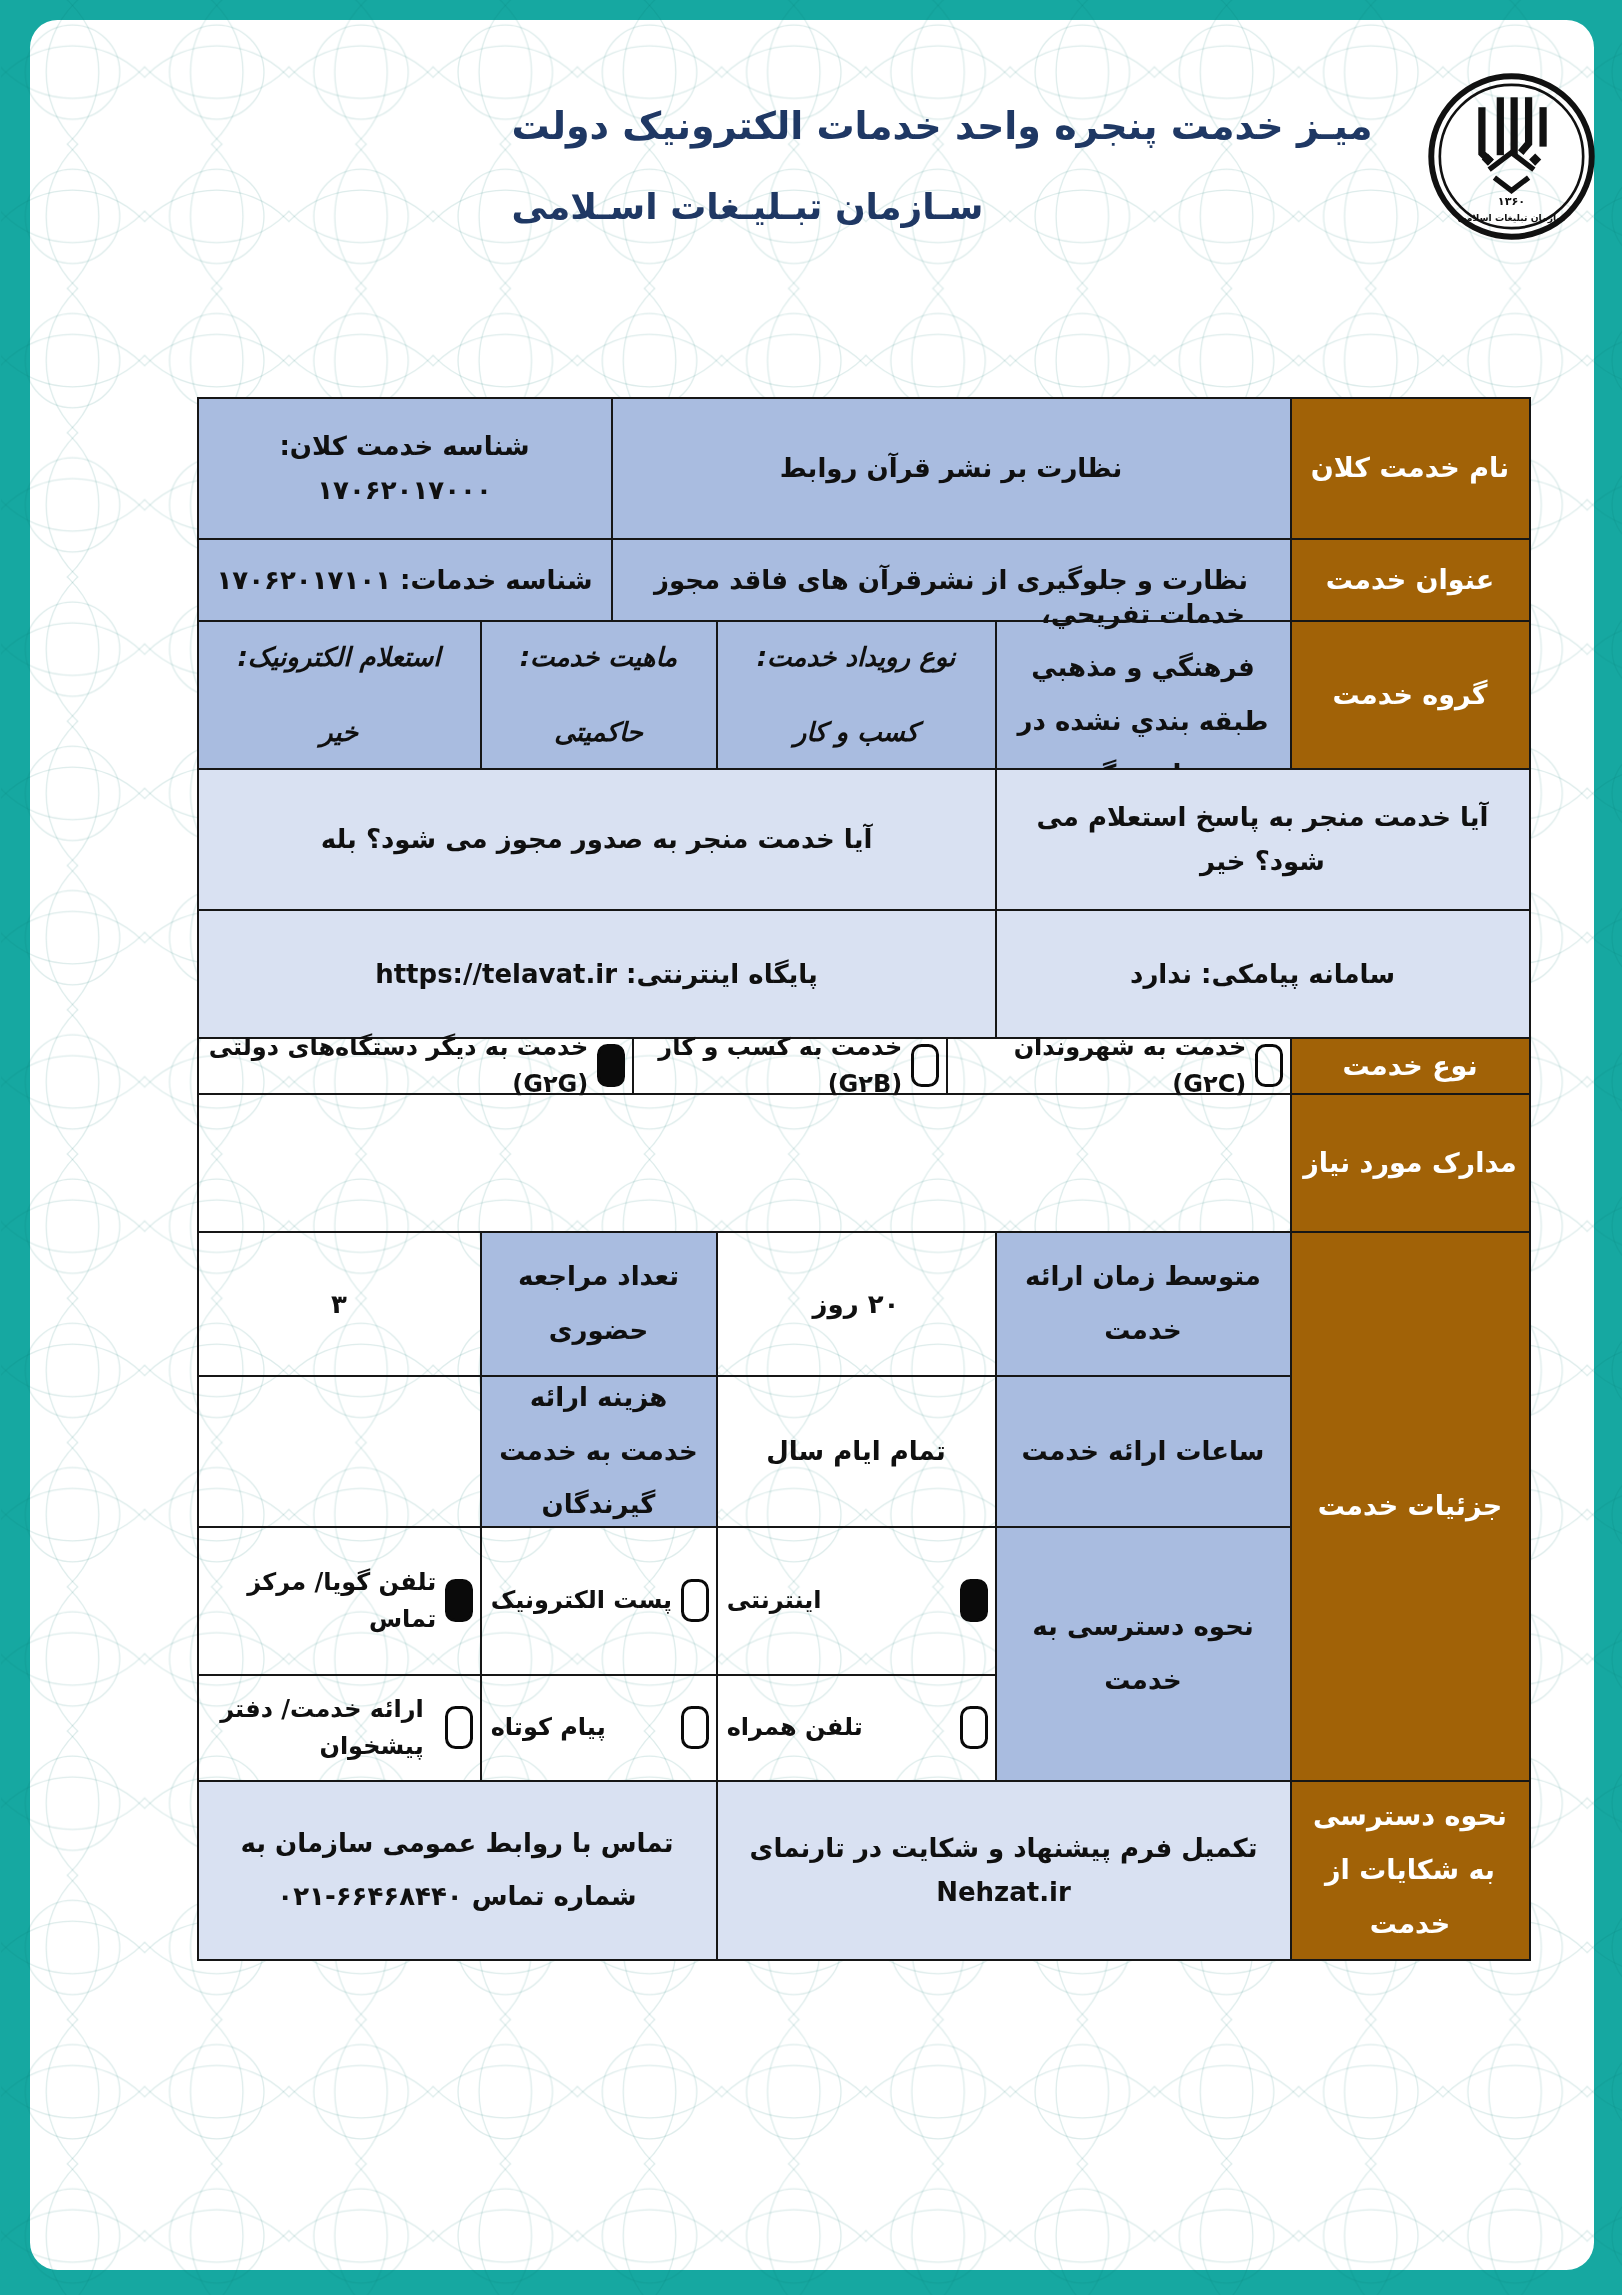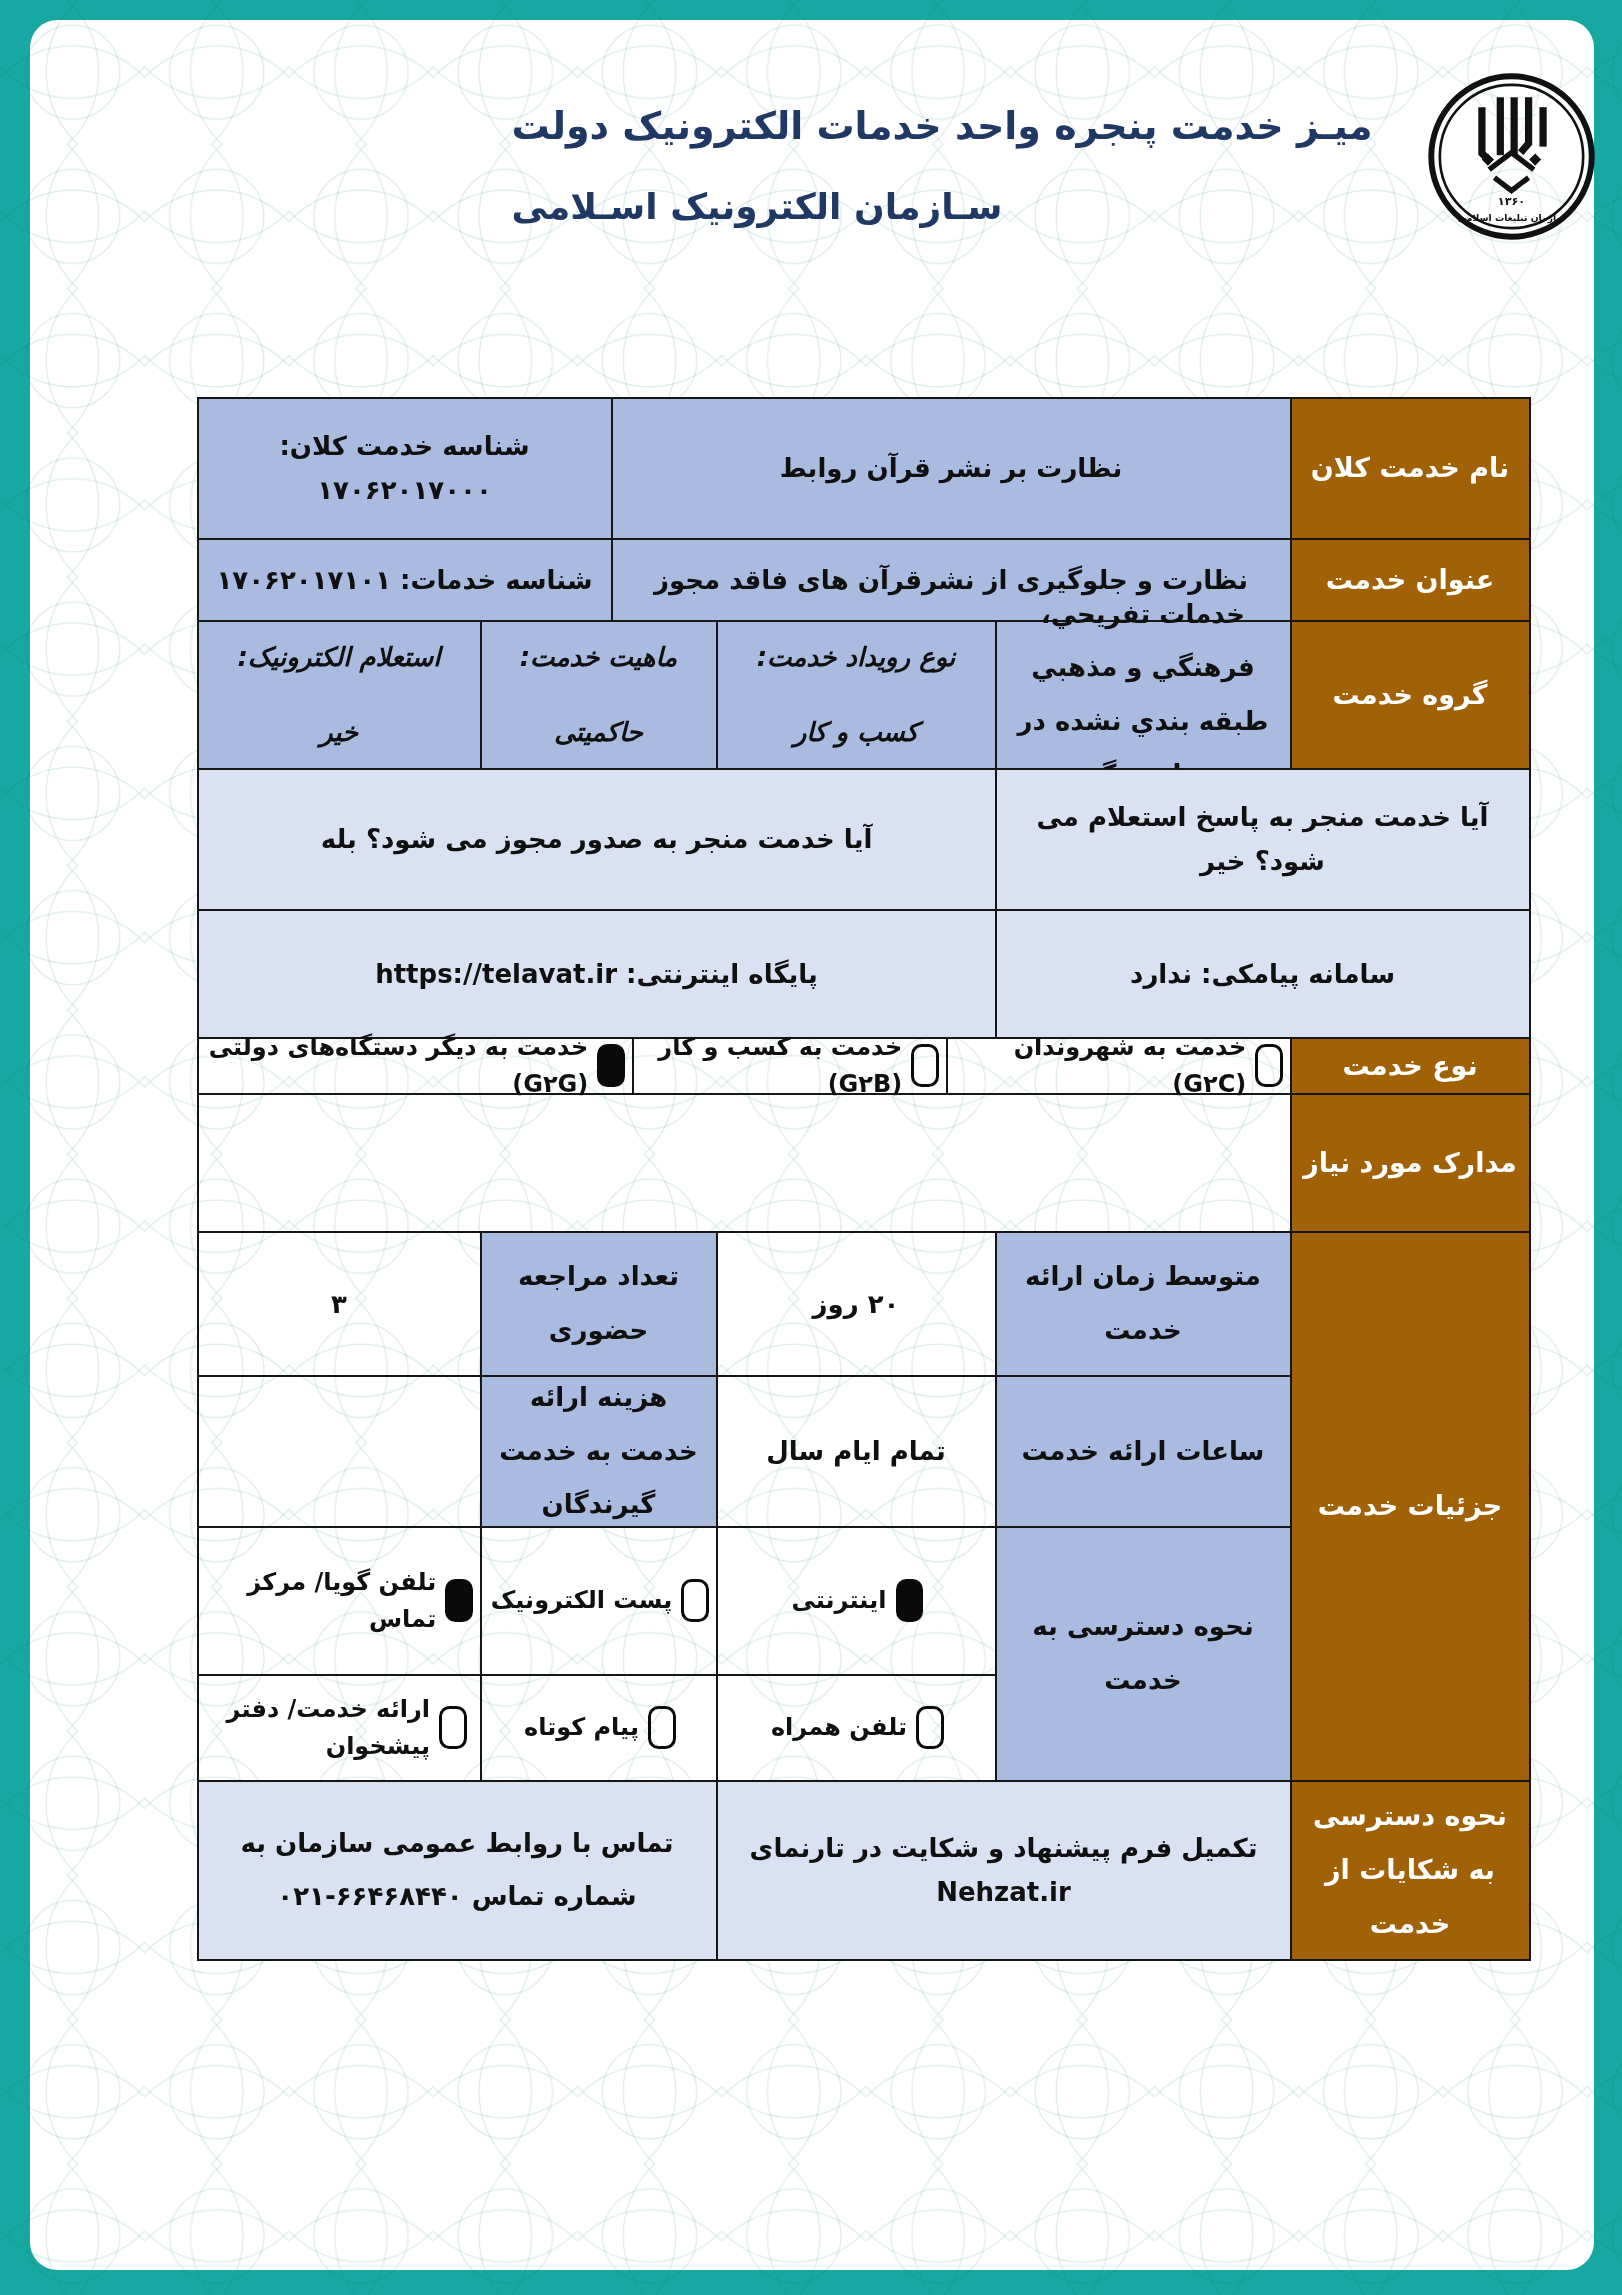"سـازمان الکترونیک اسـلامی" div.hdr-line2 { text: الکترونیک -> تبـلیـغات }
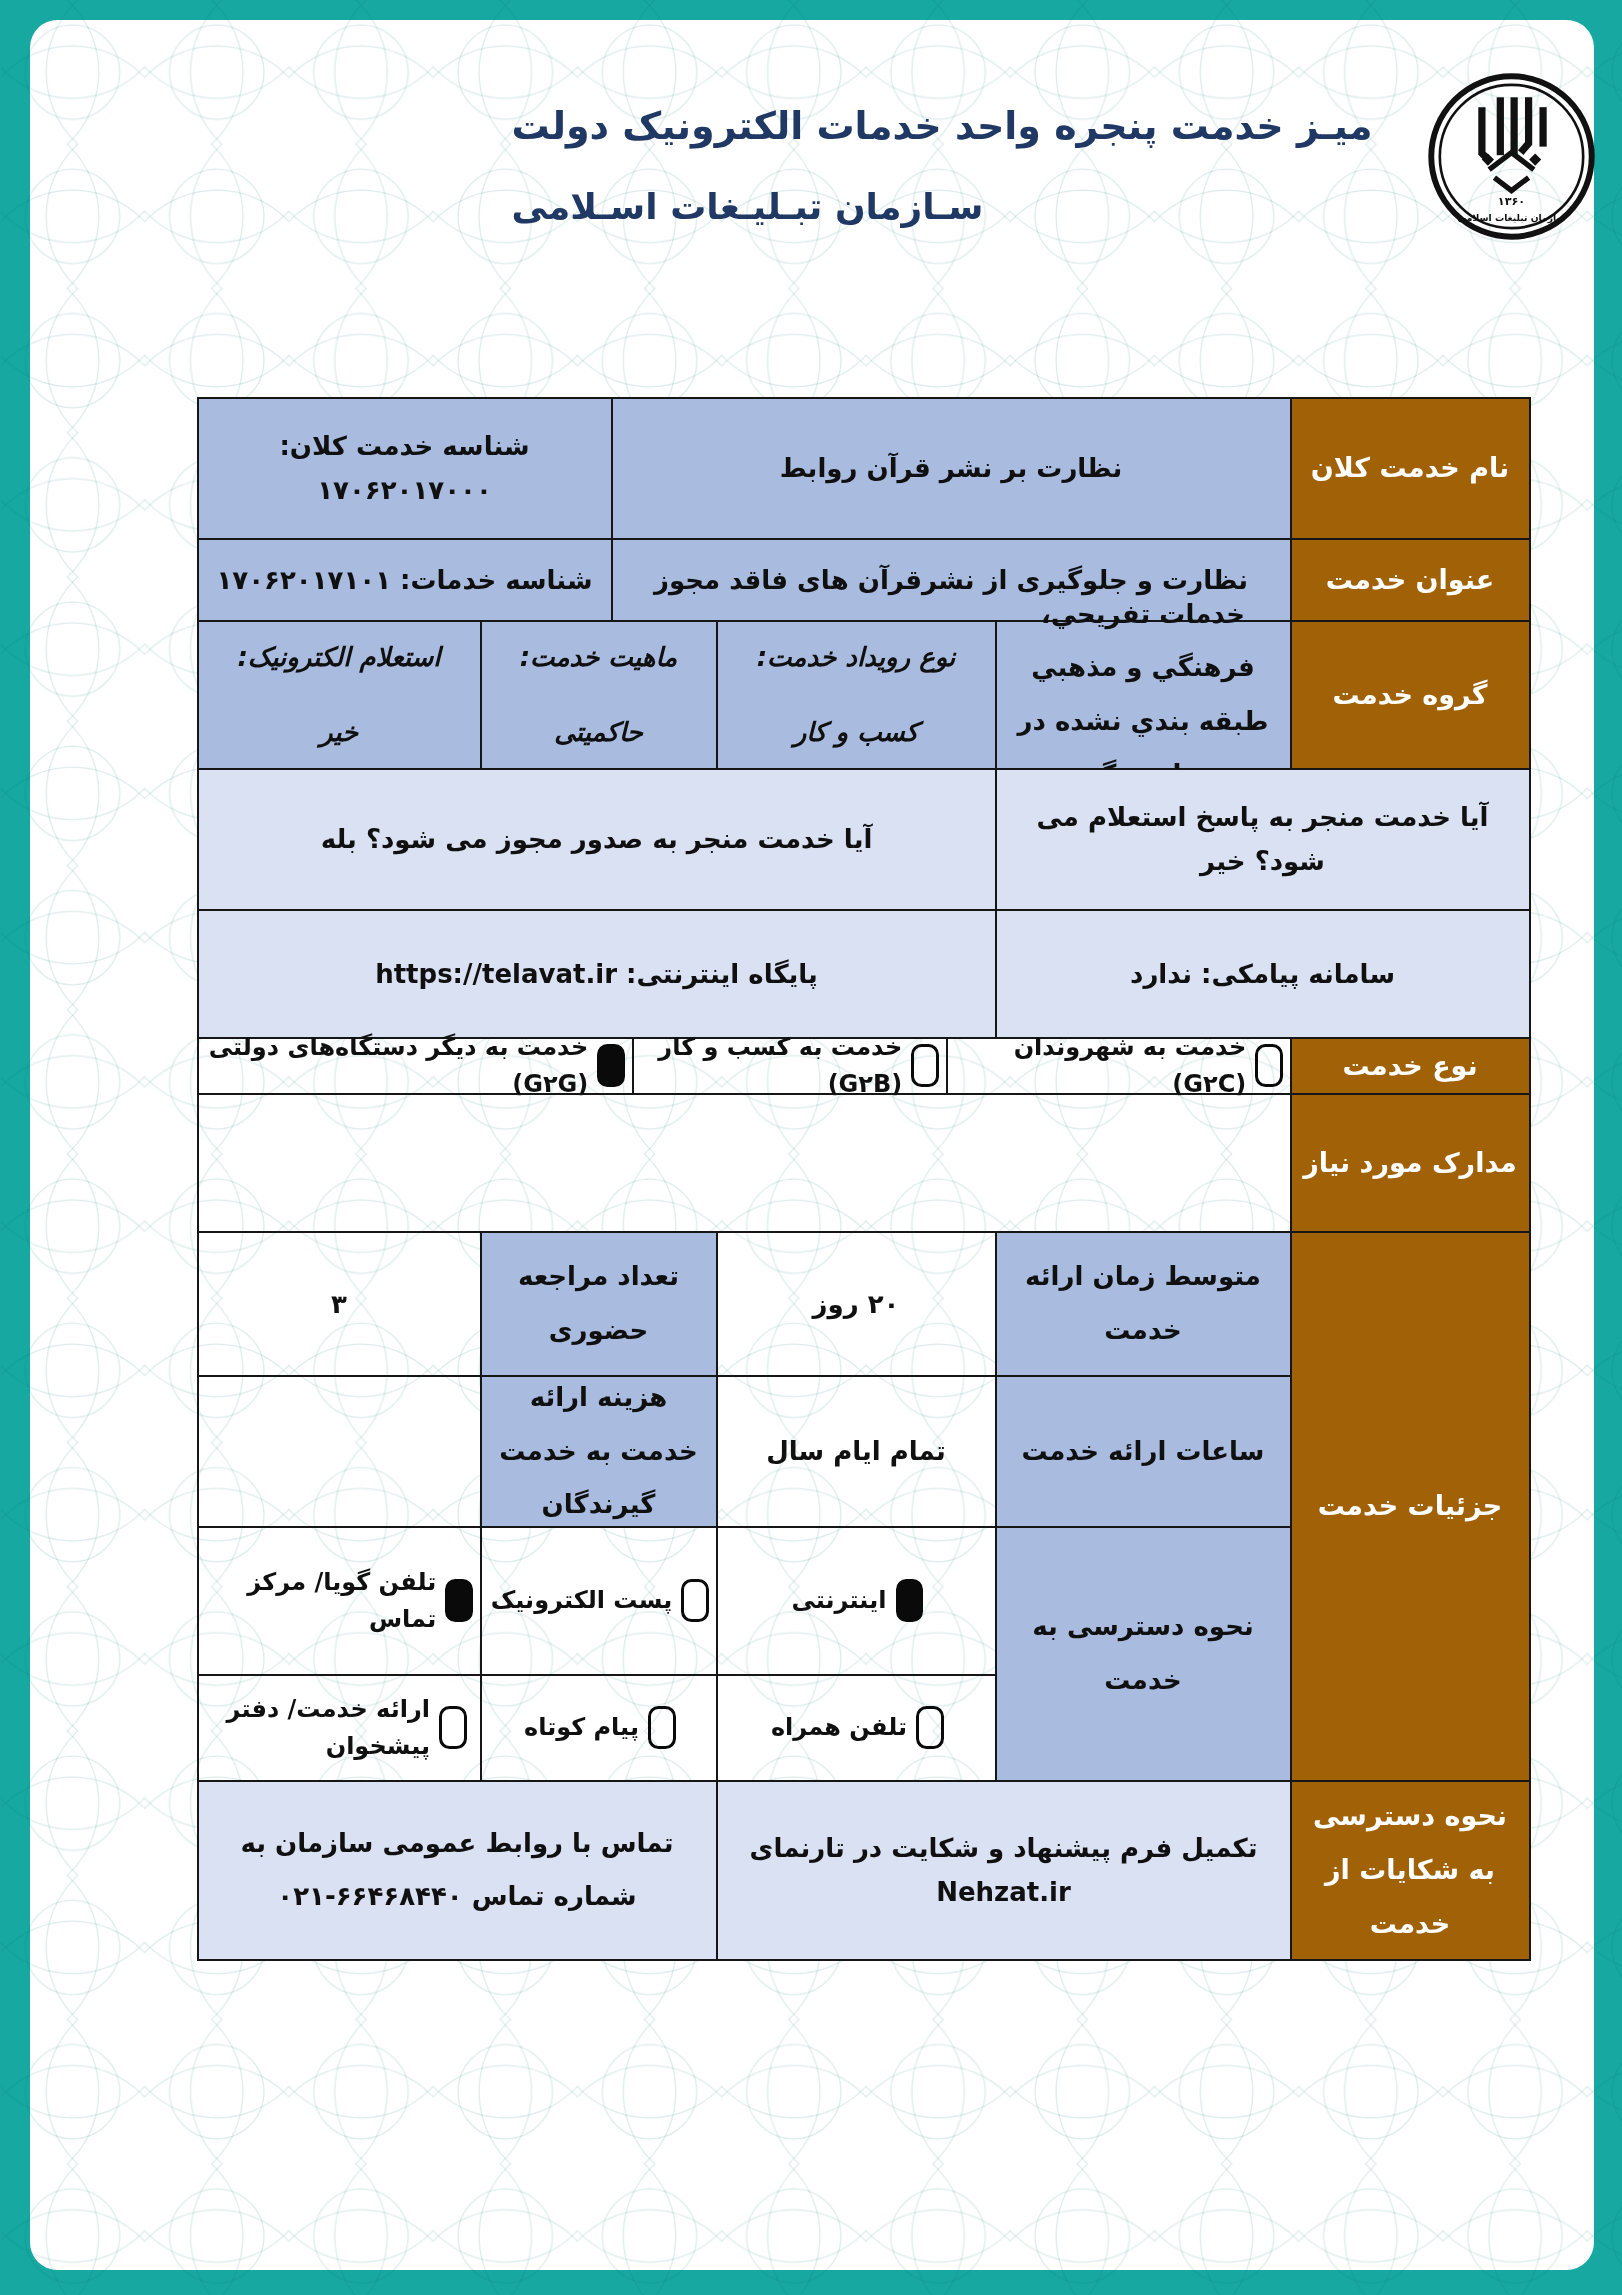"خدمت به دیگر دستگاههای دولتی" .chk-cell { justify-content: center -> space-between }
